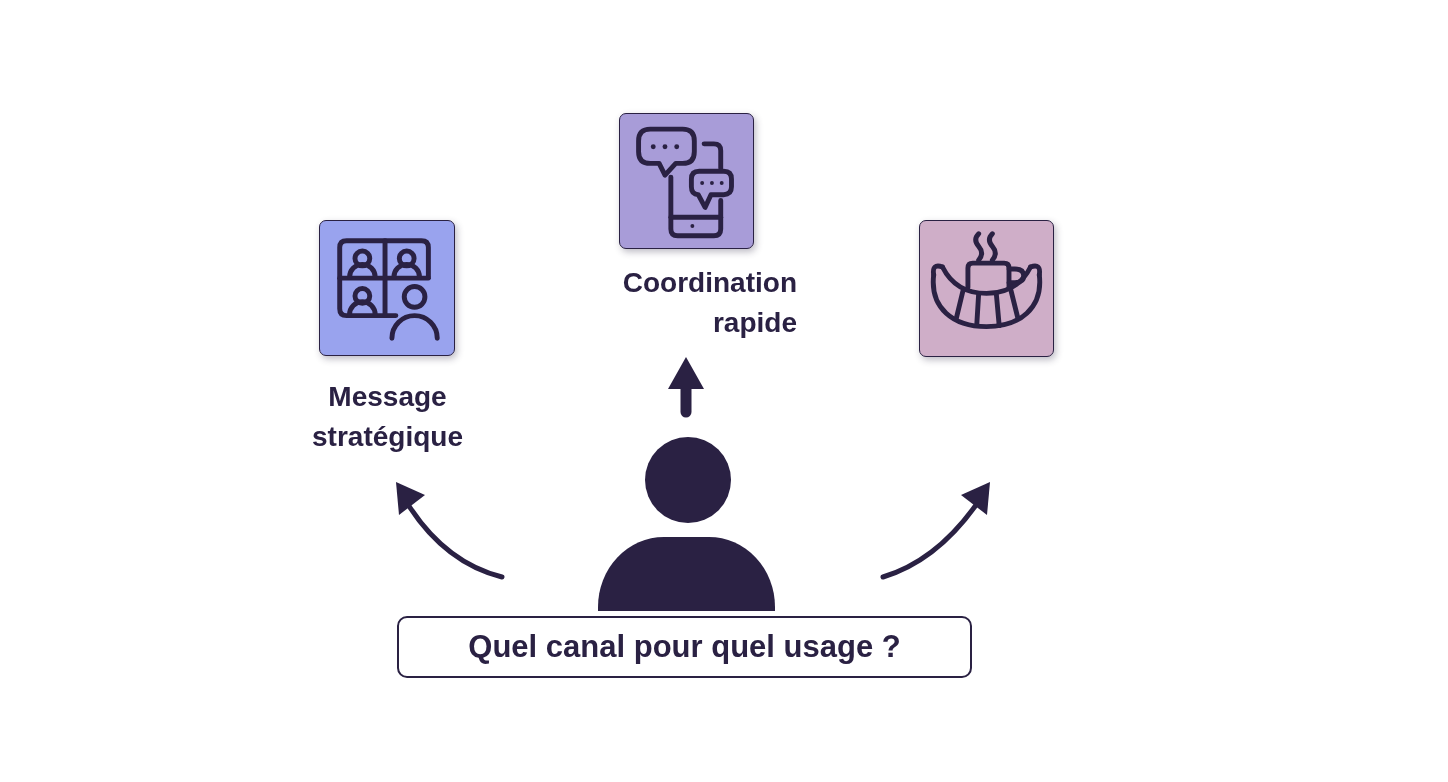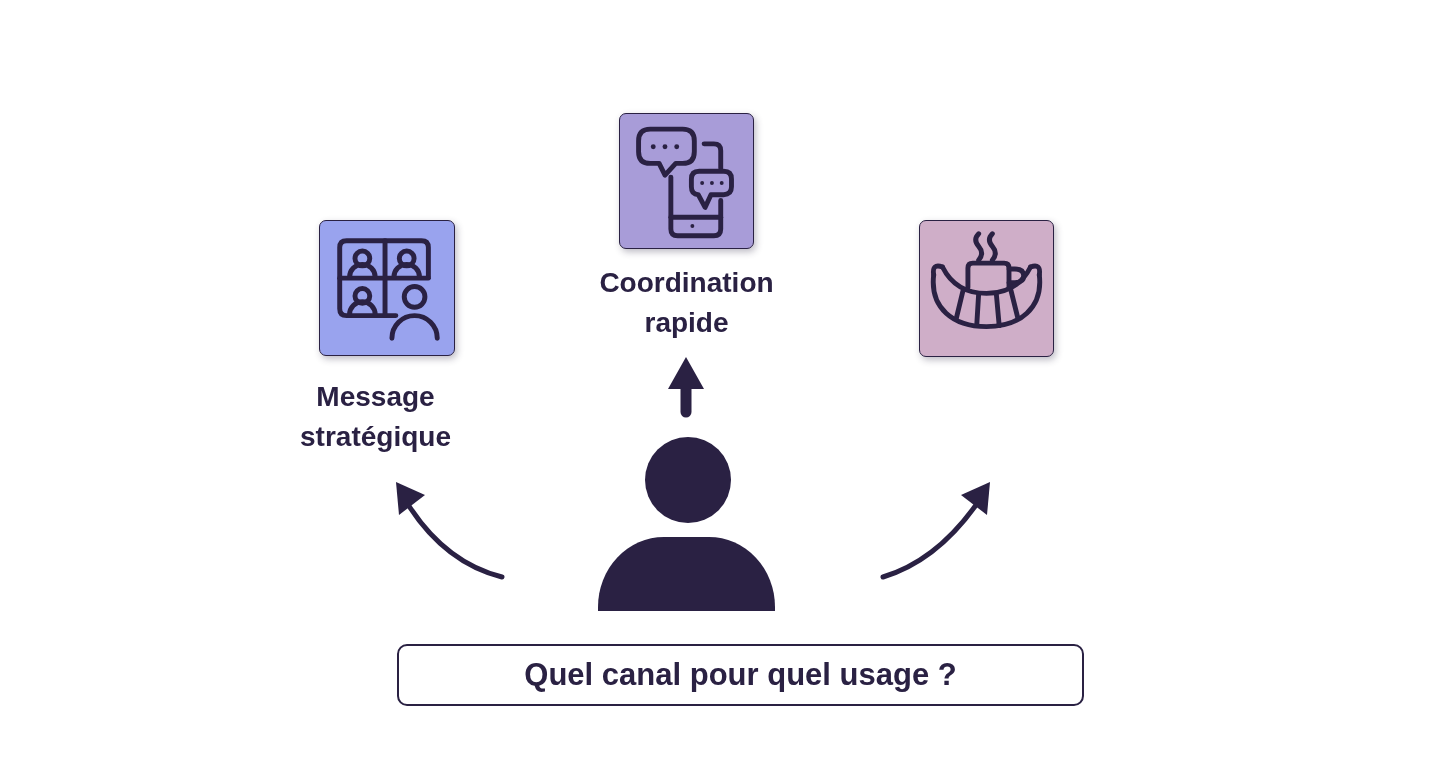"Coordination rapide" .label-coordination { text-align: none -> right }
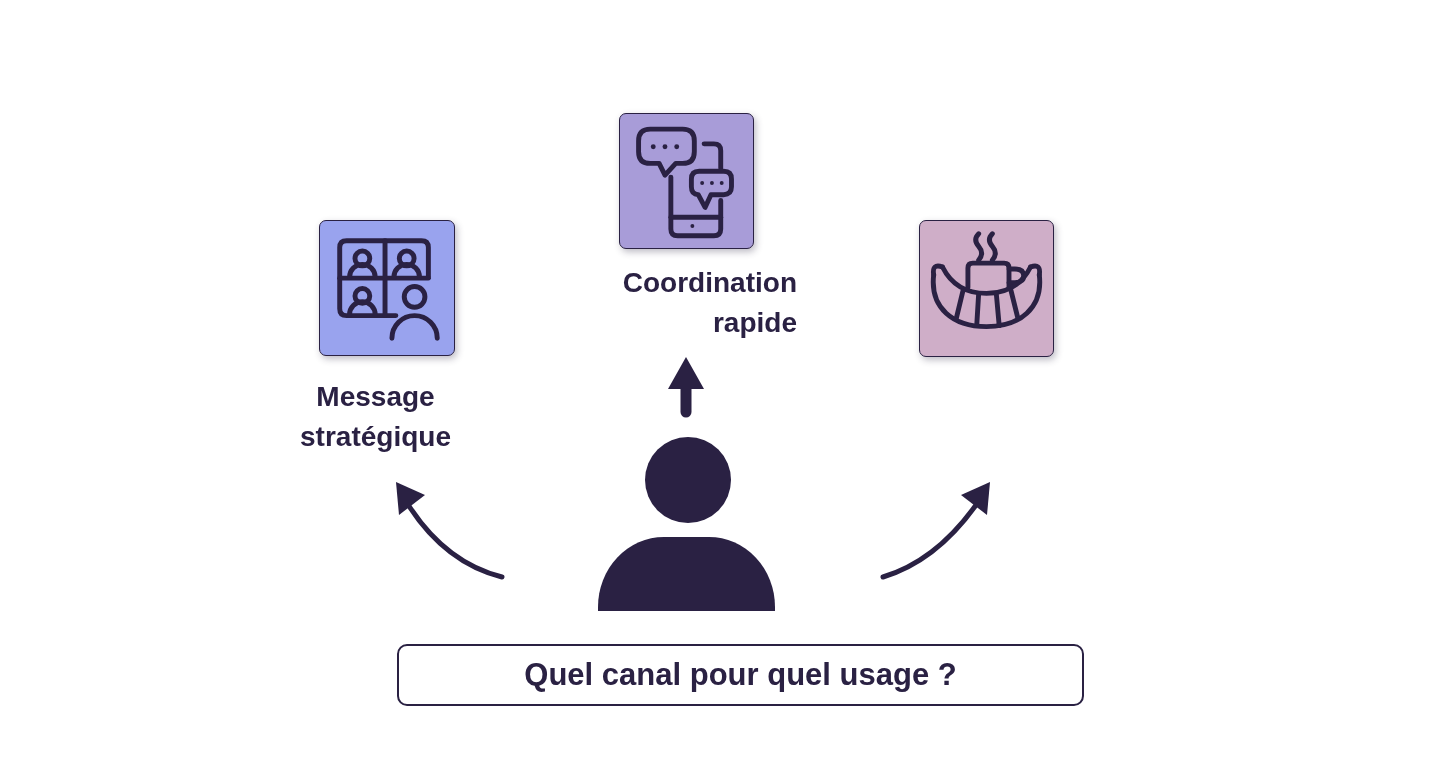"Message stratégique" .label-strategic { left: 265px -> 277px }
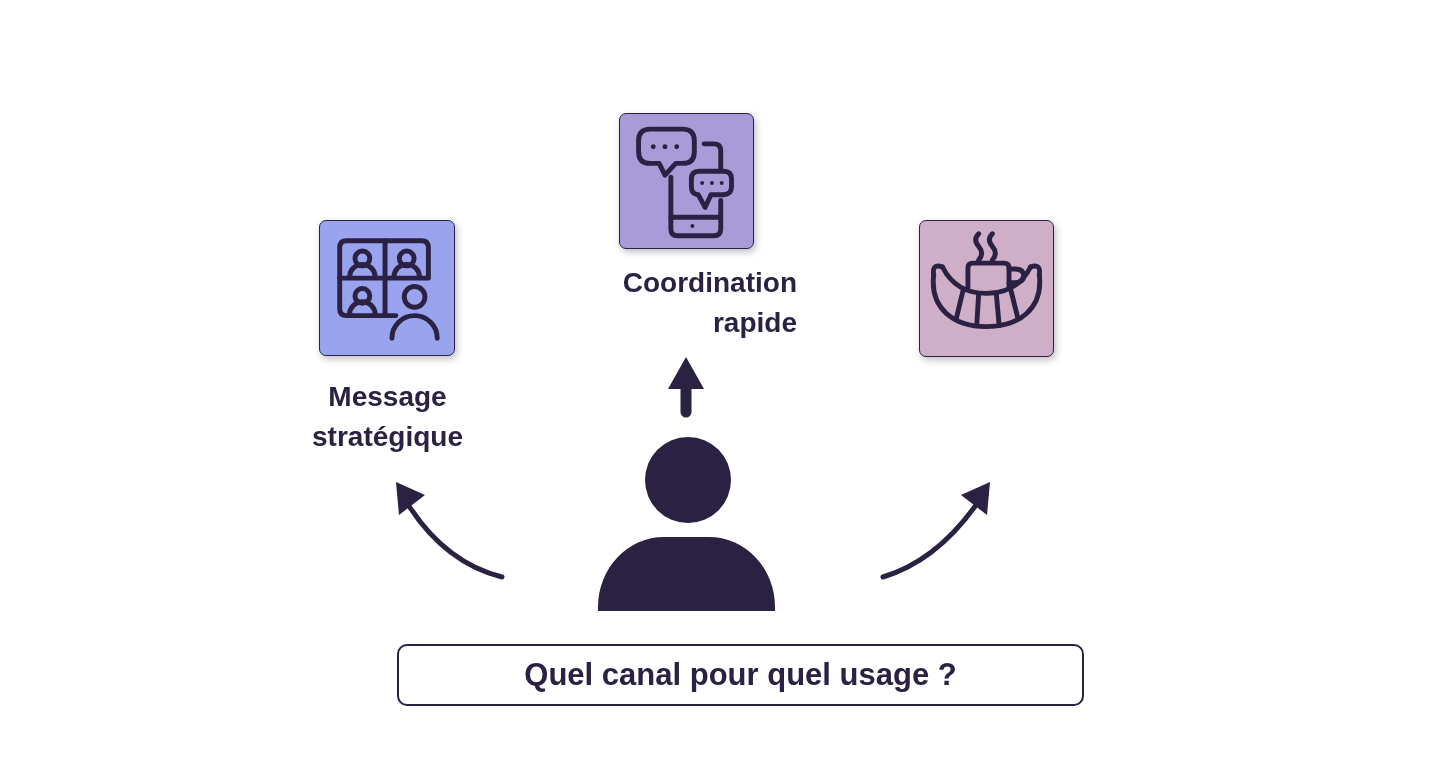"Quel canal pour quel usage" .question-box { top: 644px -> 616px; width: 687px -> 575px }
